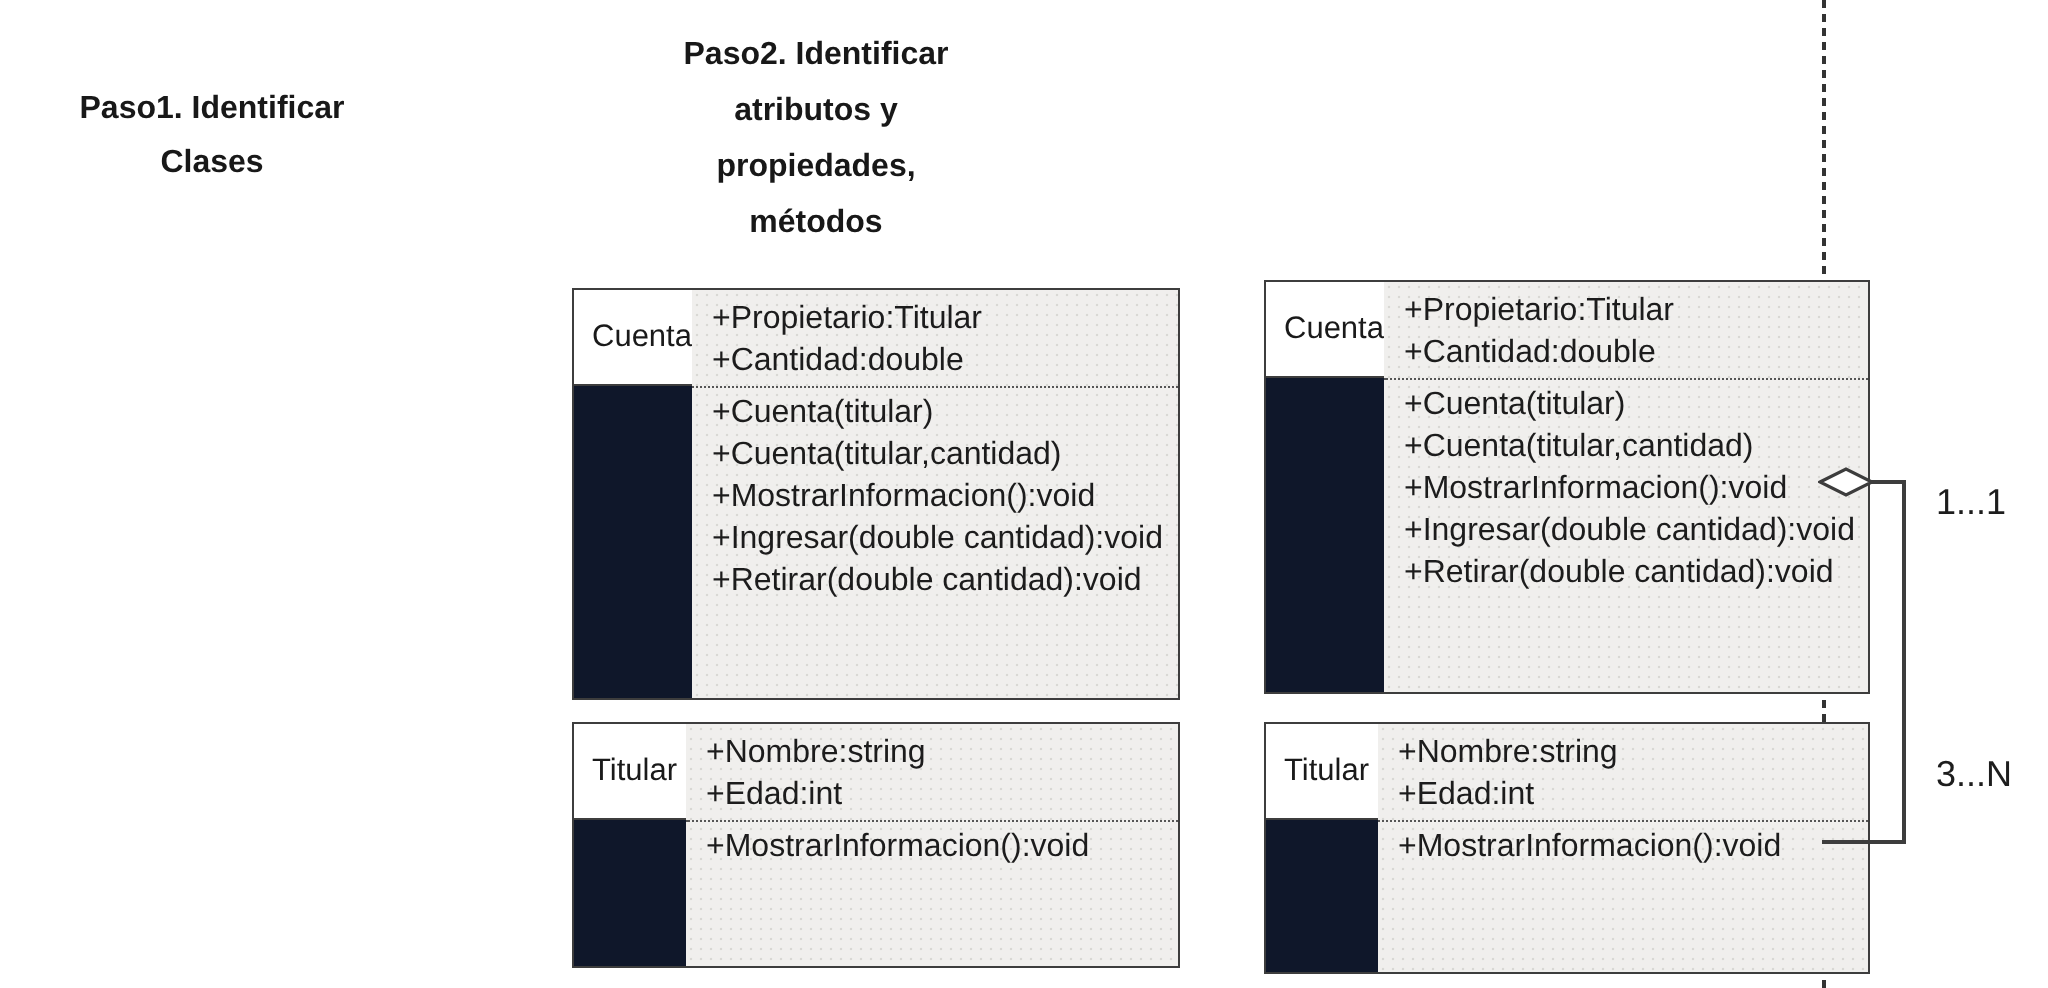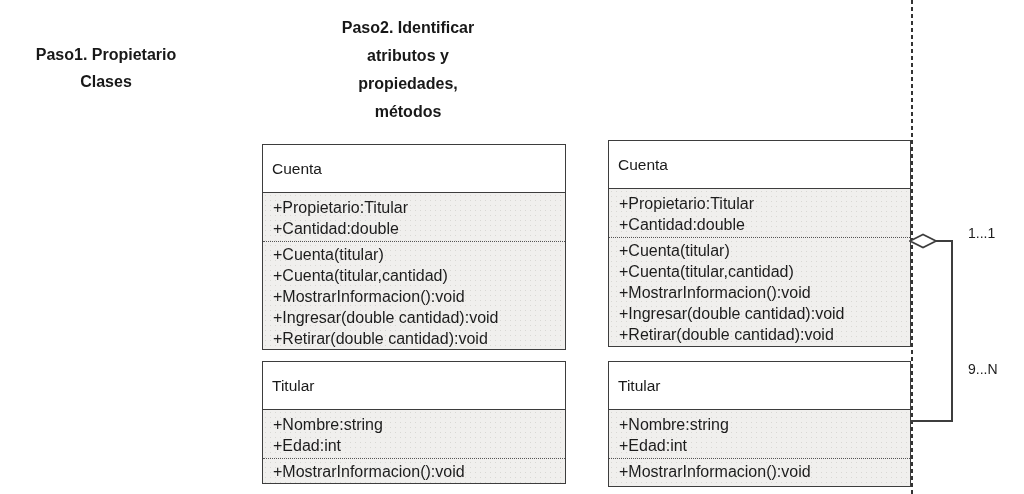"Paso1. Propietario" h2.step-title { text: Propietario -> Identificar }
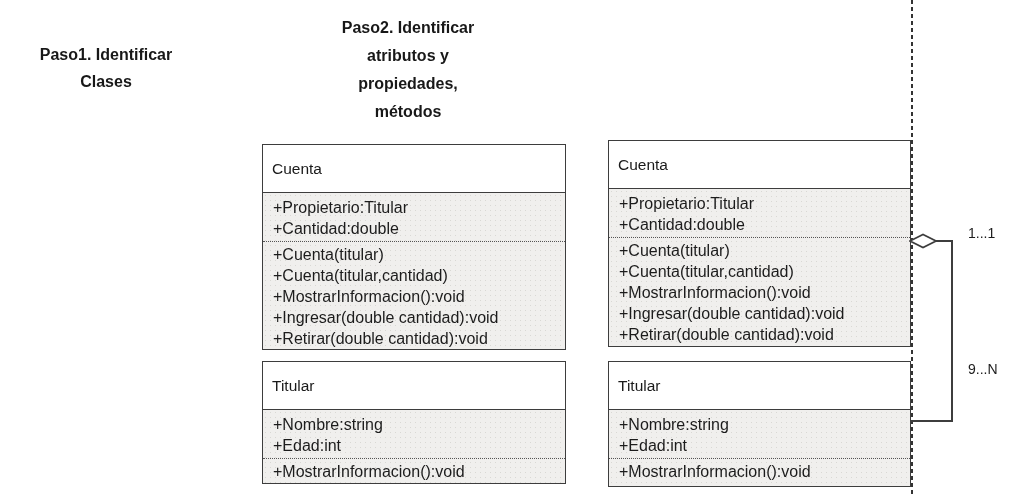"Cuenta" .uml-box { flex-direction: column -> row; margin-left: none -> 24px }
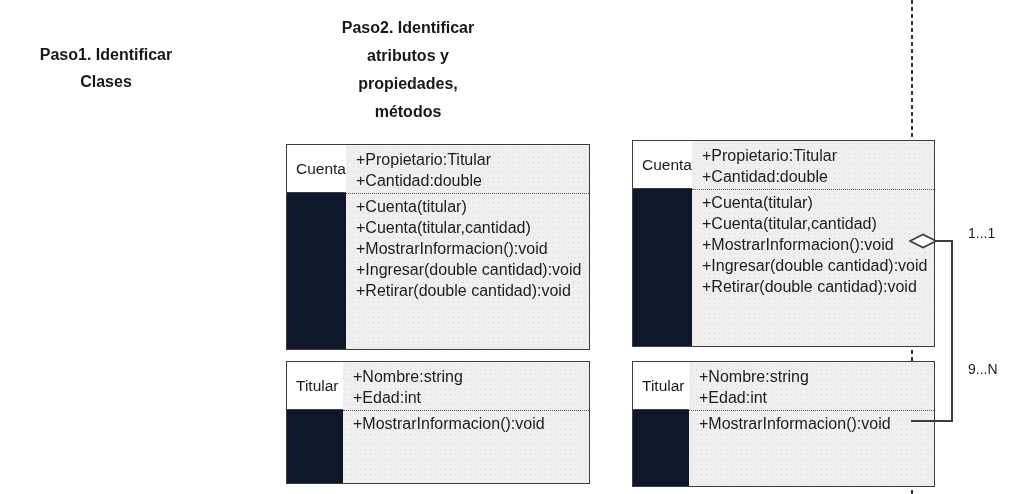"1...1" .multiplicity { font-size: 14px -> 18px; margin-top: none -> 16px }
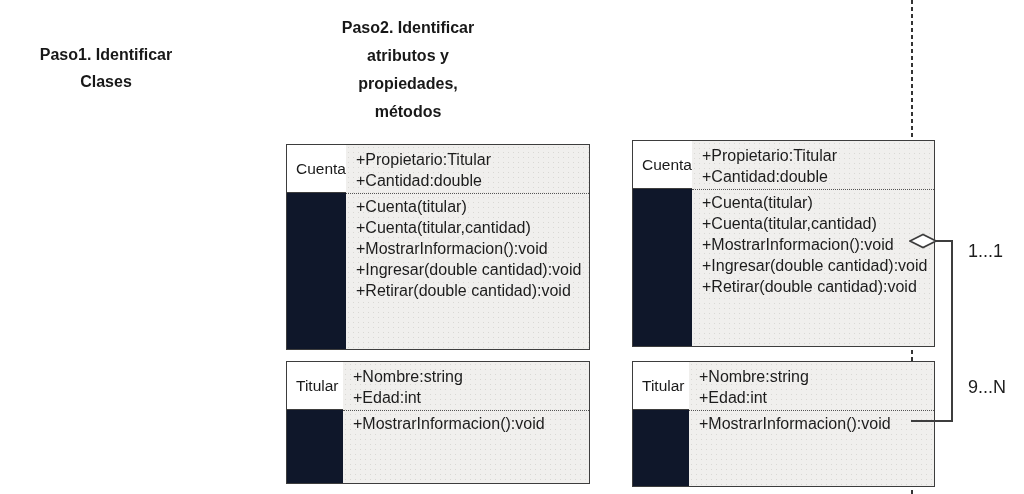"9...N" div.multiplicity { text: 9...N -> 3...N }
